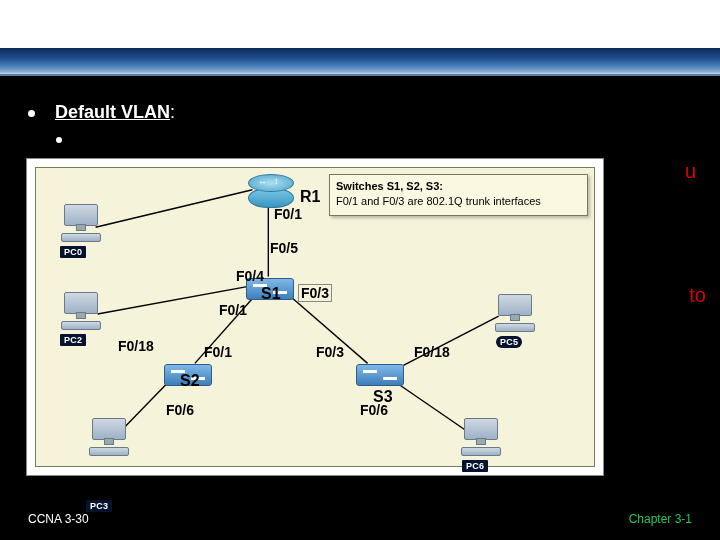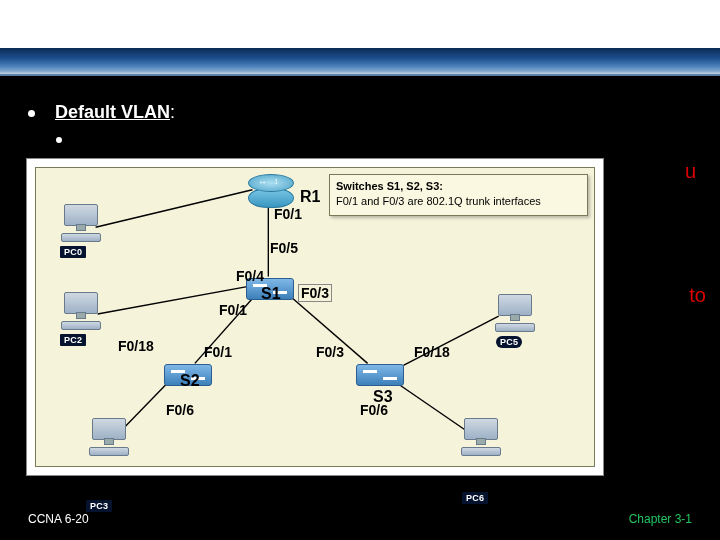"PC6" div.dev-label { margin-top: 32px -> none }
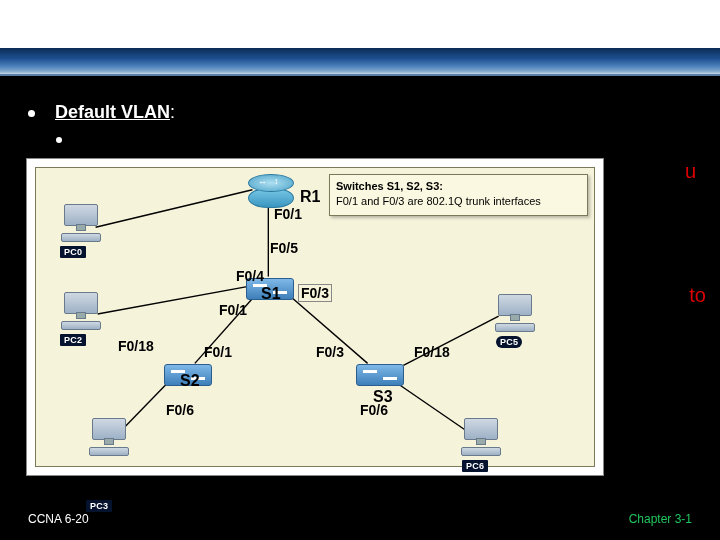"CCNA 6-20" div.footer-left { text: 6-20 -> 3-30 }
